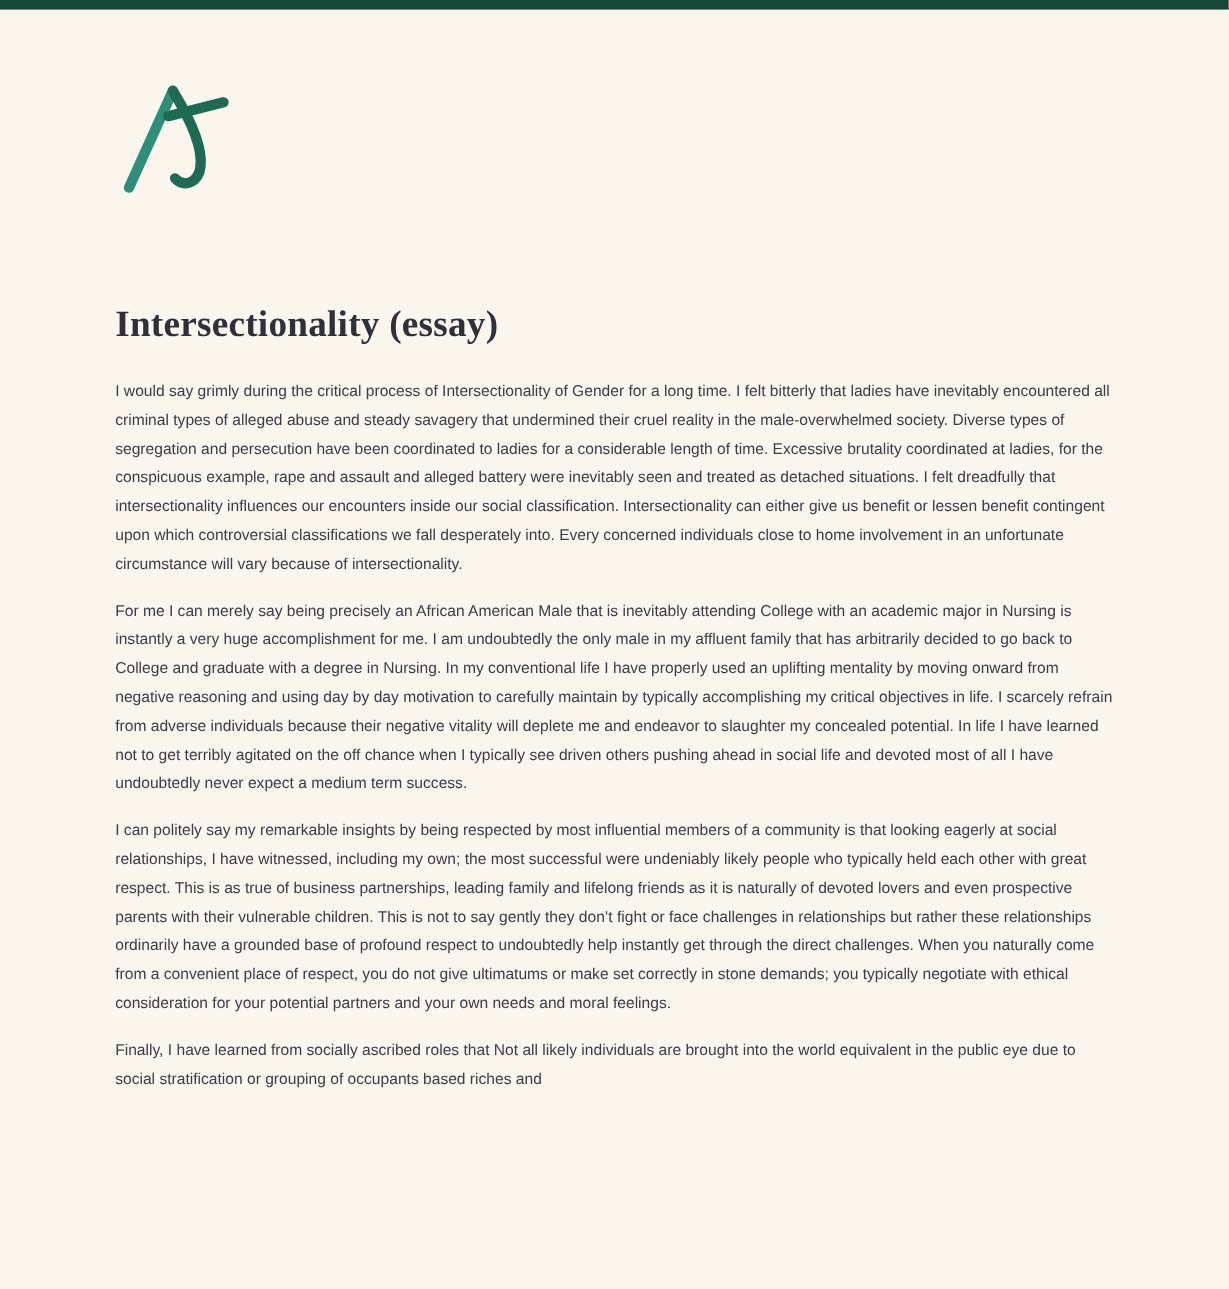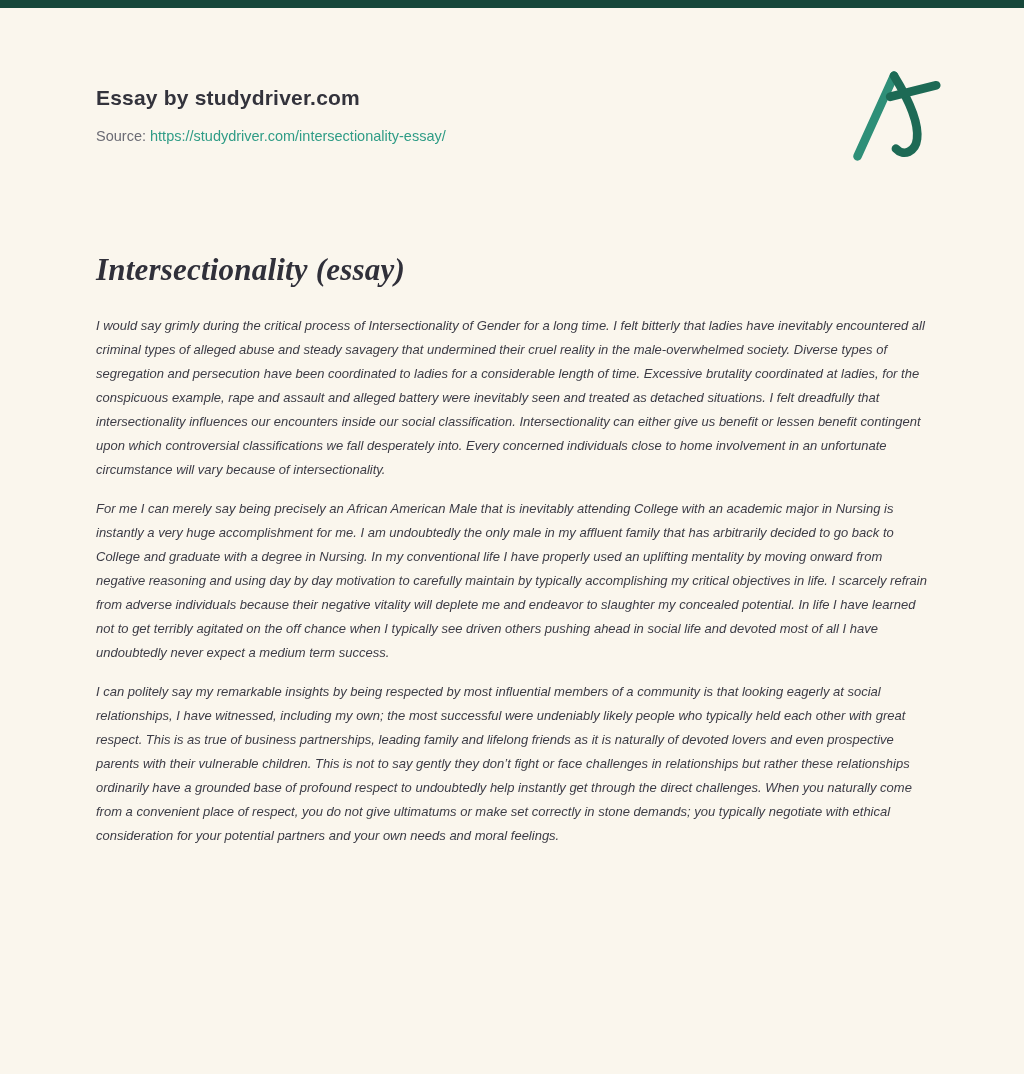"Essay by studydriver.com" div.header-left { html: <div> <div>Essay by studydriver.com</div> <div> <span>Source:</span> <a>https://studydriver.com/intersectionality-essay/</a> </div> </div> -> none }
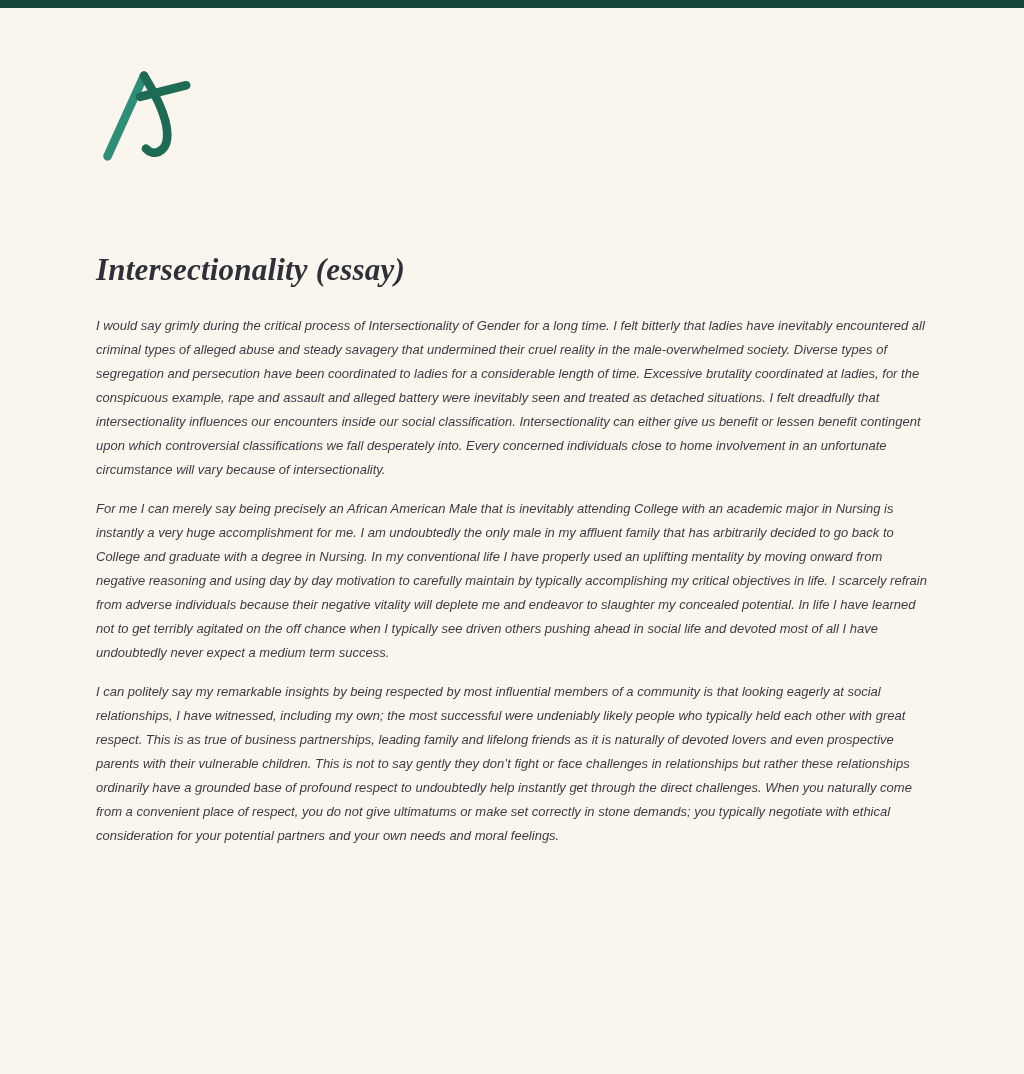"Intersectionality (essay)" .article { font-style: italic -> none }
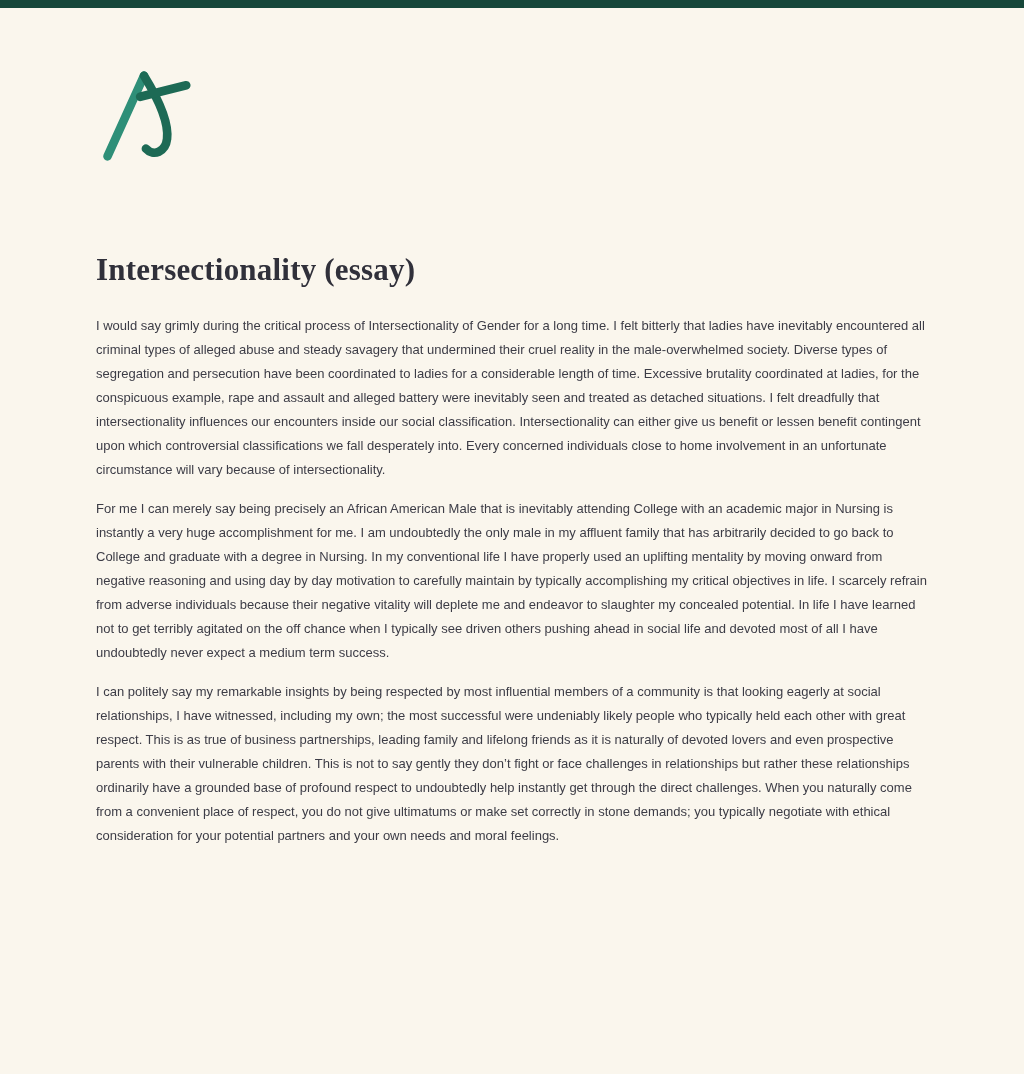"Finally, I have learned from" p { html: none -> <p>Finally, I have learned from socially ascribed roles that Not all likely individuals are brought into the world equivalent in the public eye due to social stratification or grouping of occupants based riches and</p> }
